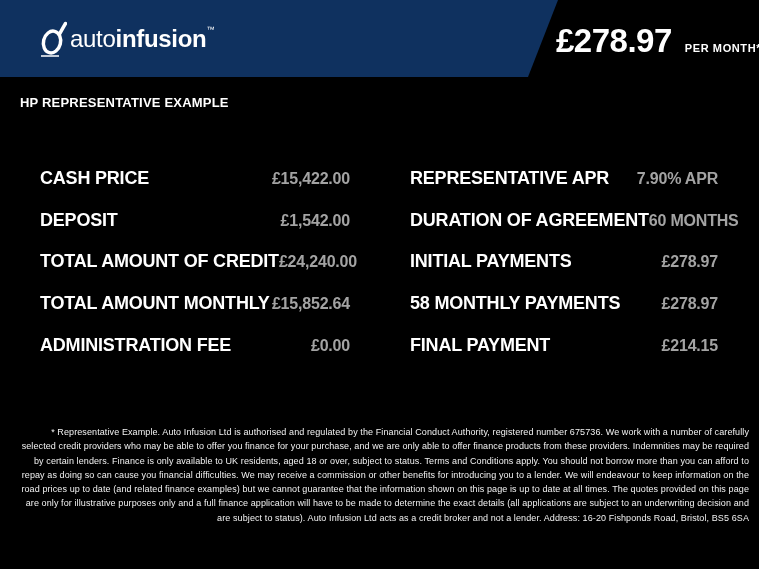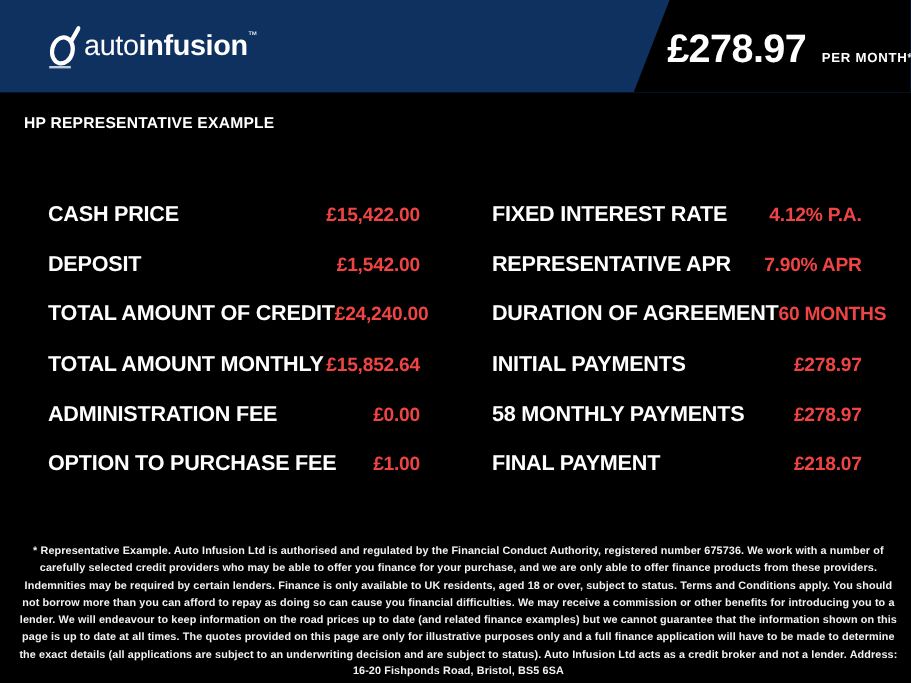"£15,422.00" .finance-value { color: #ef4444 -> #a3a3a3 }
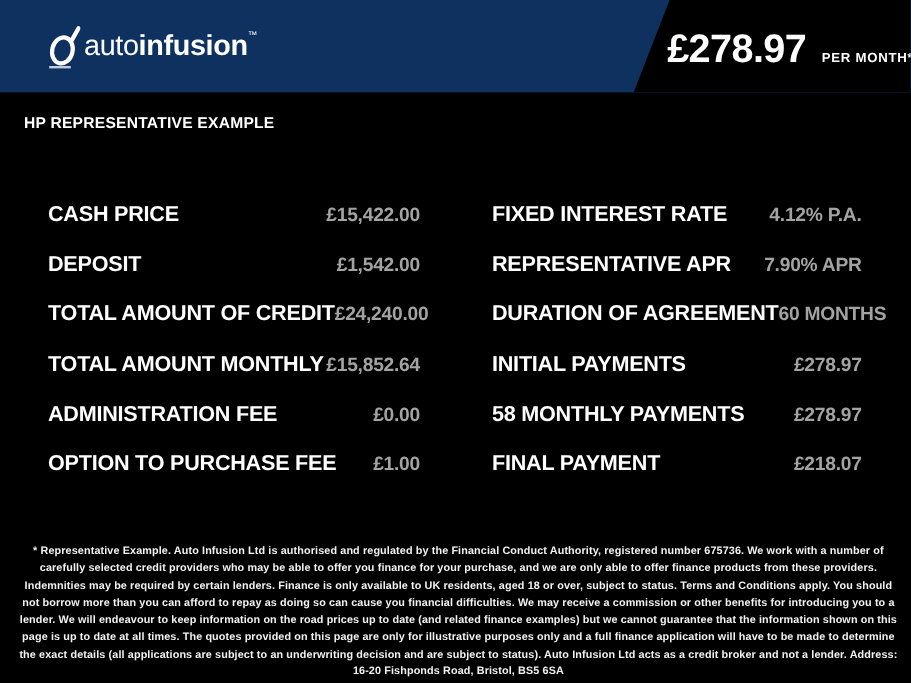"FIXED INTEREST RATE" div.finance-row { html: <div> <span>FIXED INTEREST RATE</span> <span>4.12% P.A.</span> </div> -> none }
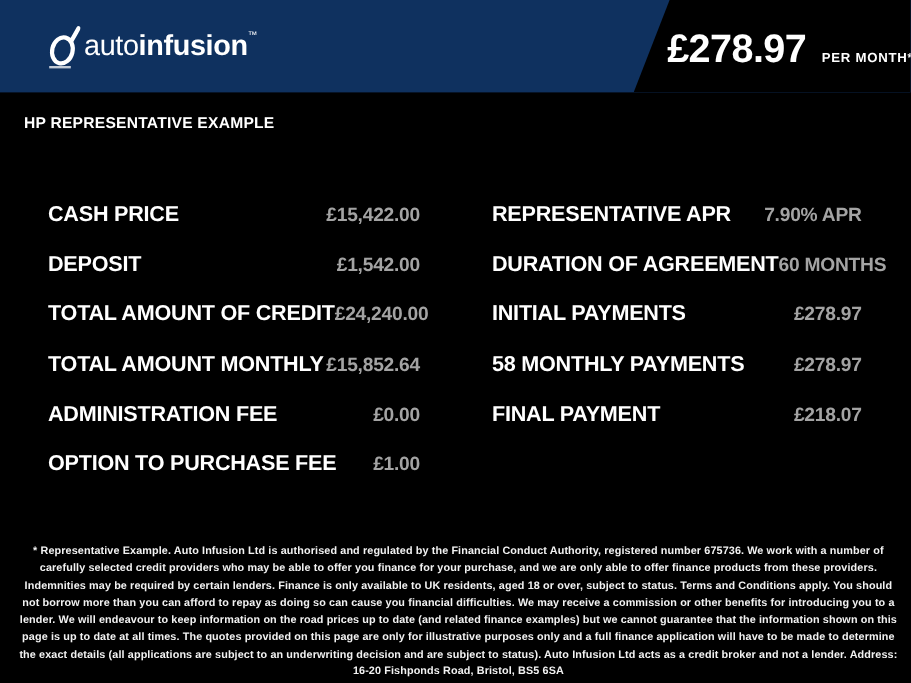"£218.07" span.finance-value { text: £218.07 -> £214.15 }
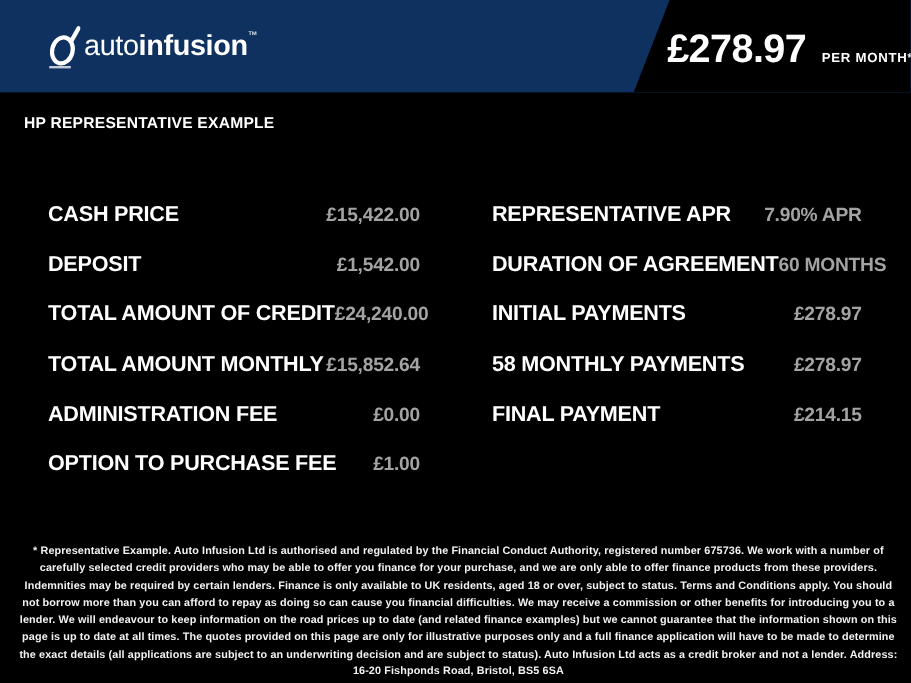"OPTION TO PURCHASE FEE" div.finance-row { html: <div> <span>OPTION TO PURCHASE FEE</span> <span>£1.00</span> </div> -> none }
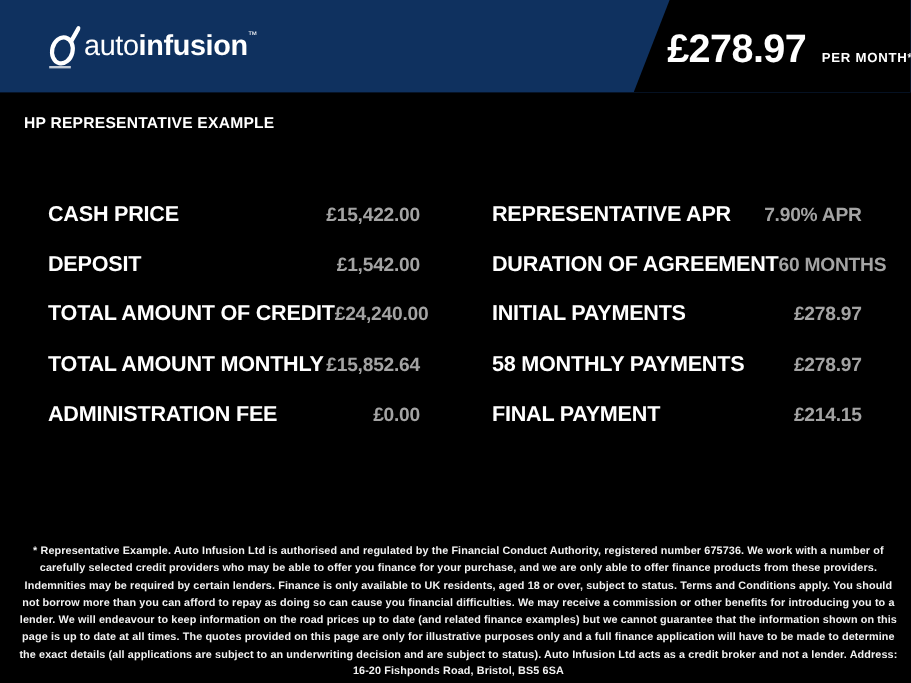"* Representative Example. Auto Infusion" .disclaimer { font-weight: 700 -> 400; text-align: center -> right; top: 452px -> 425px }
